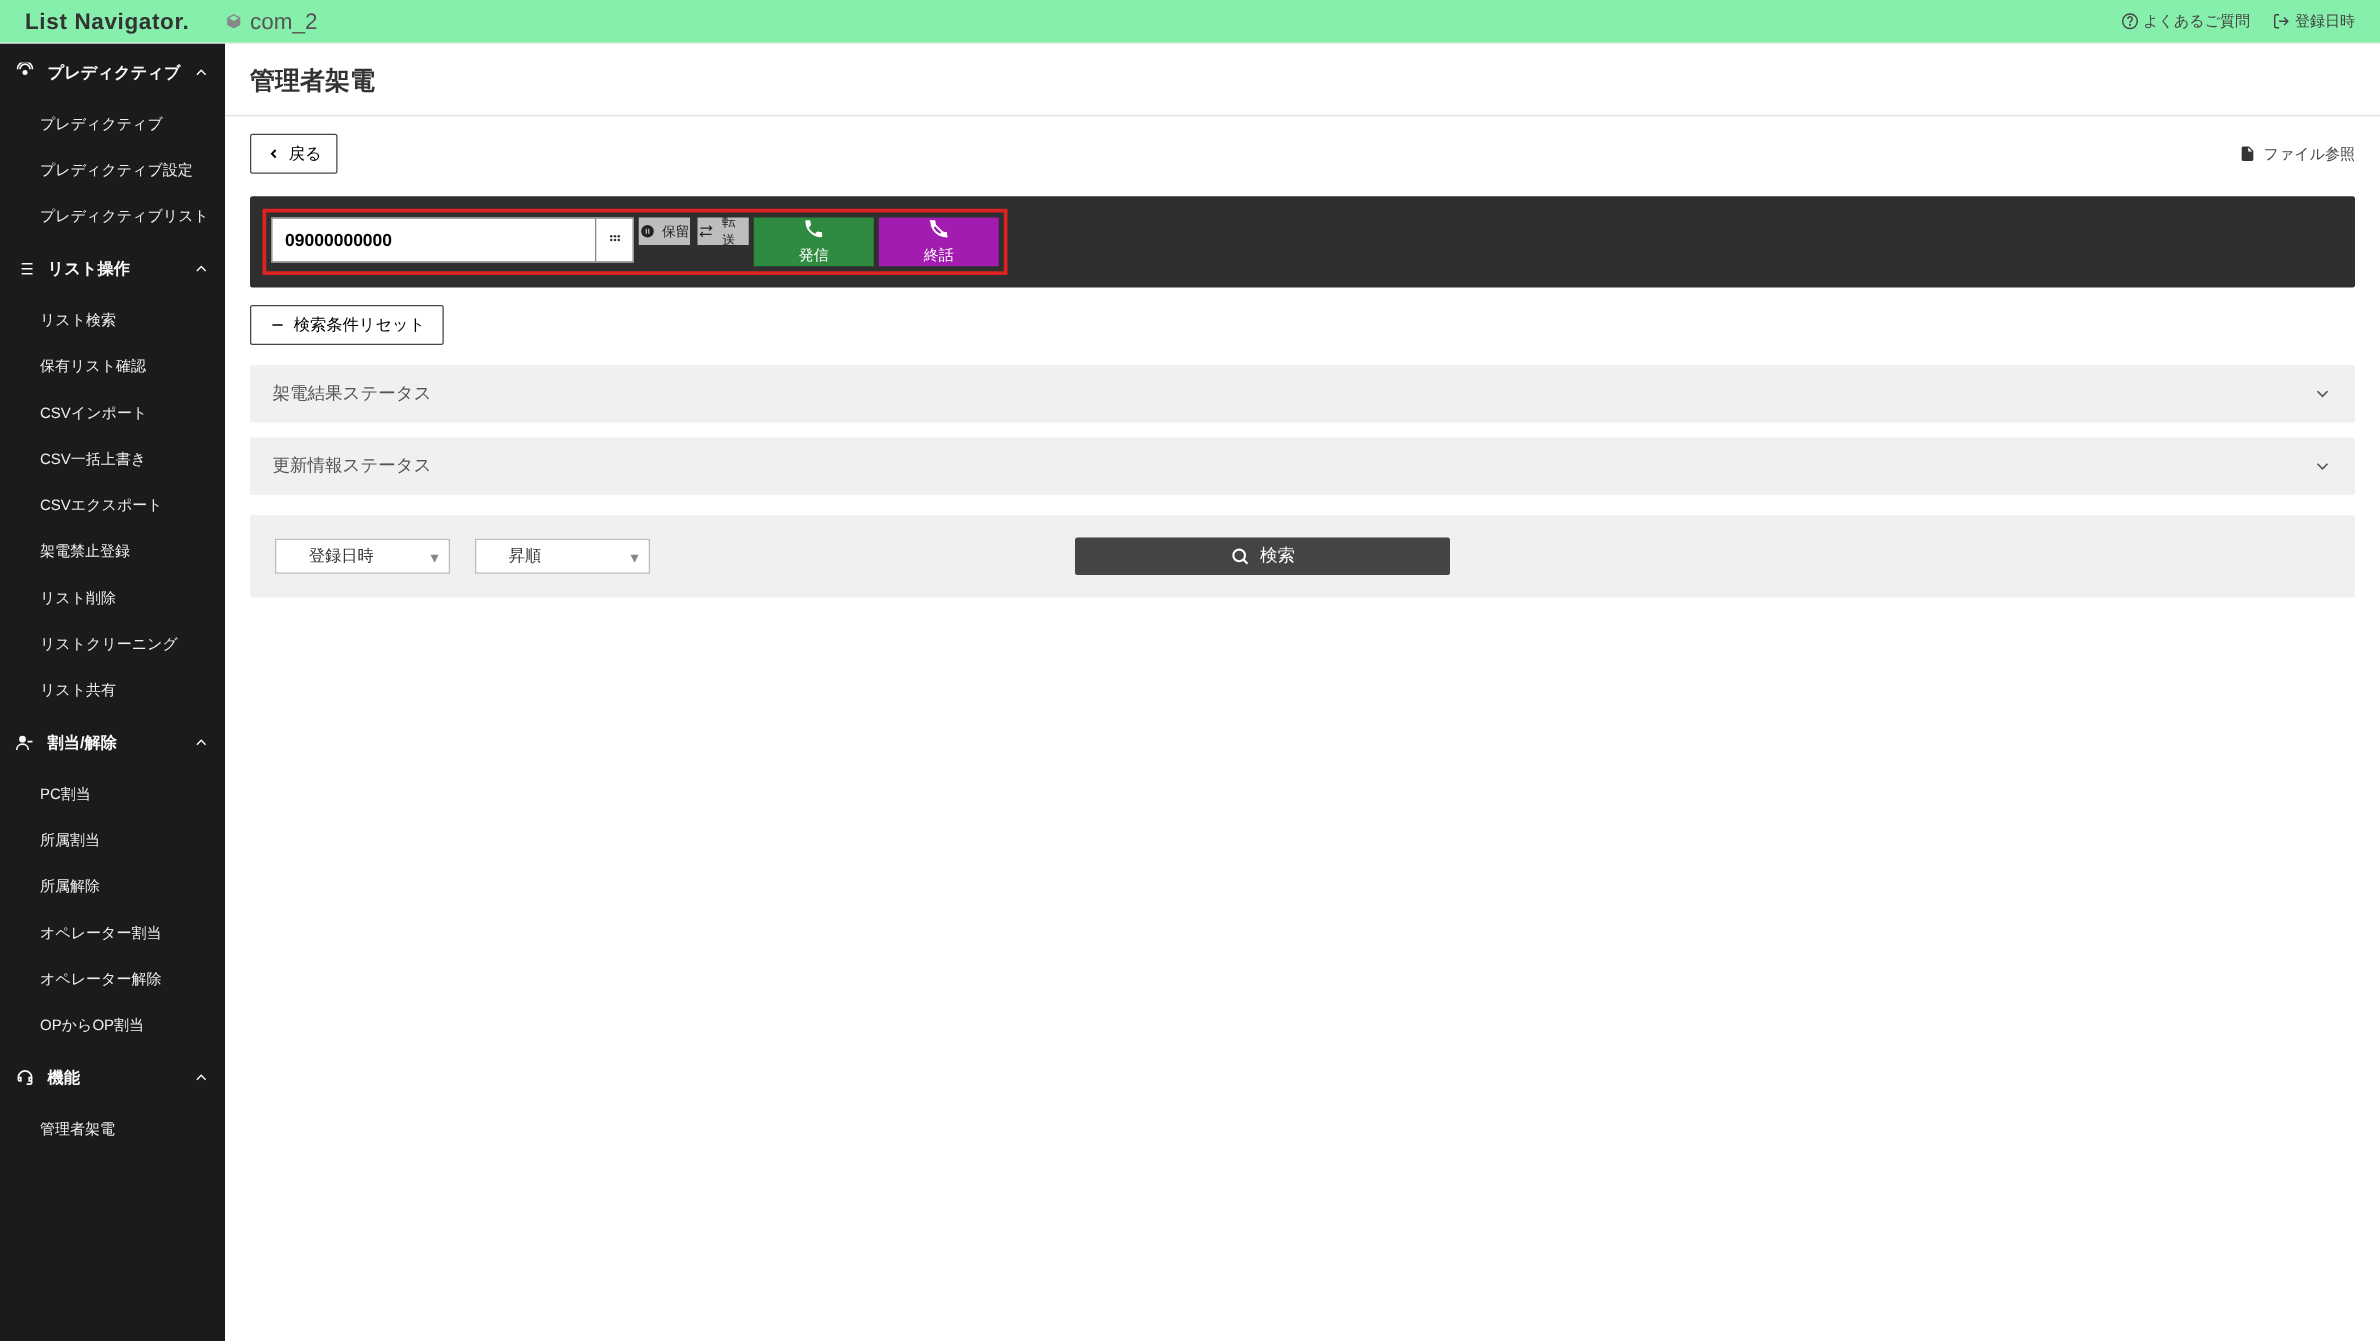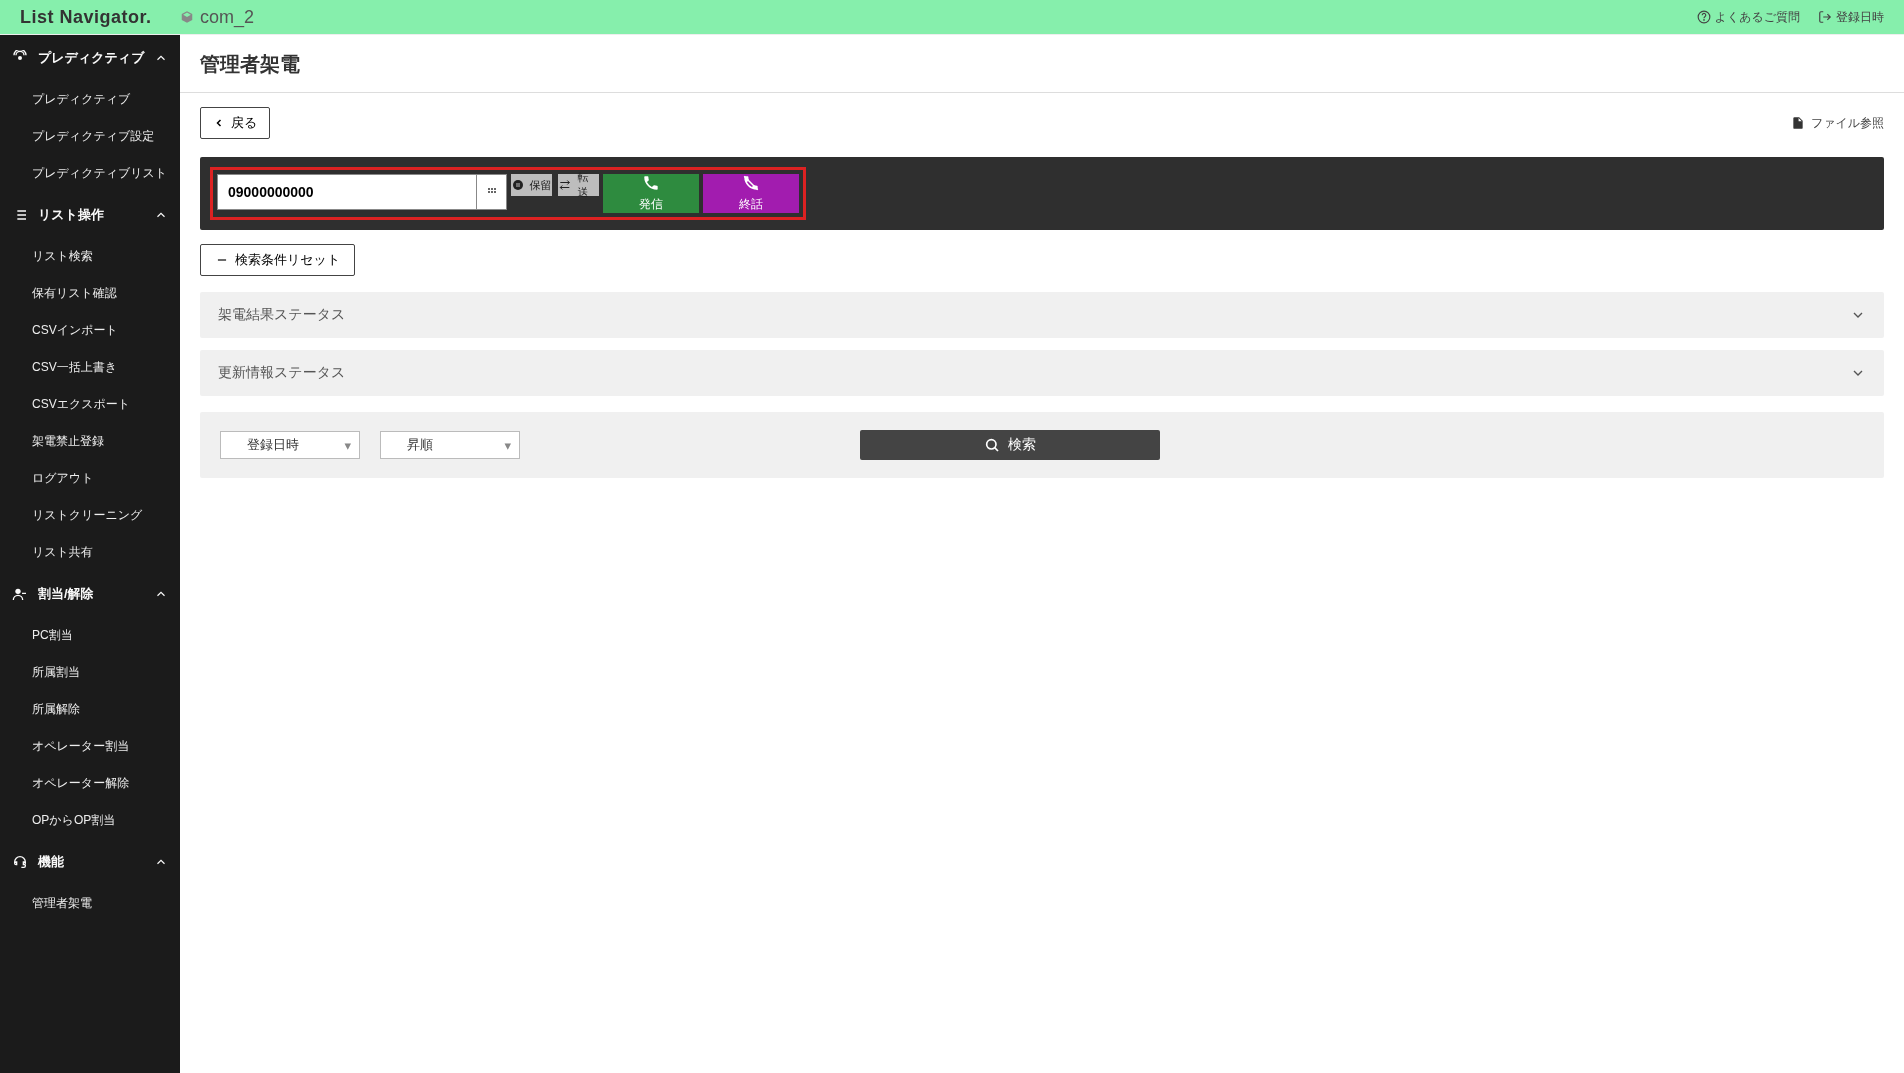"ログアウト" div.nav-item { text: ログアウト -> リスト削除 }
